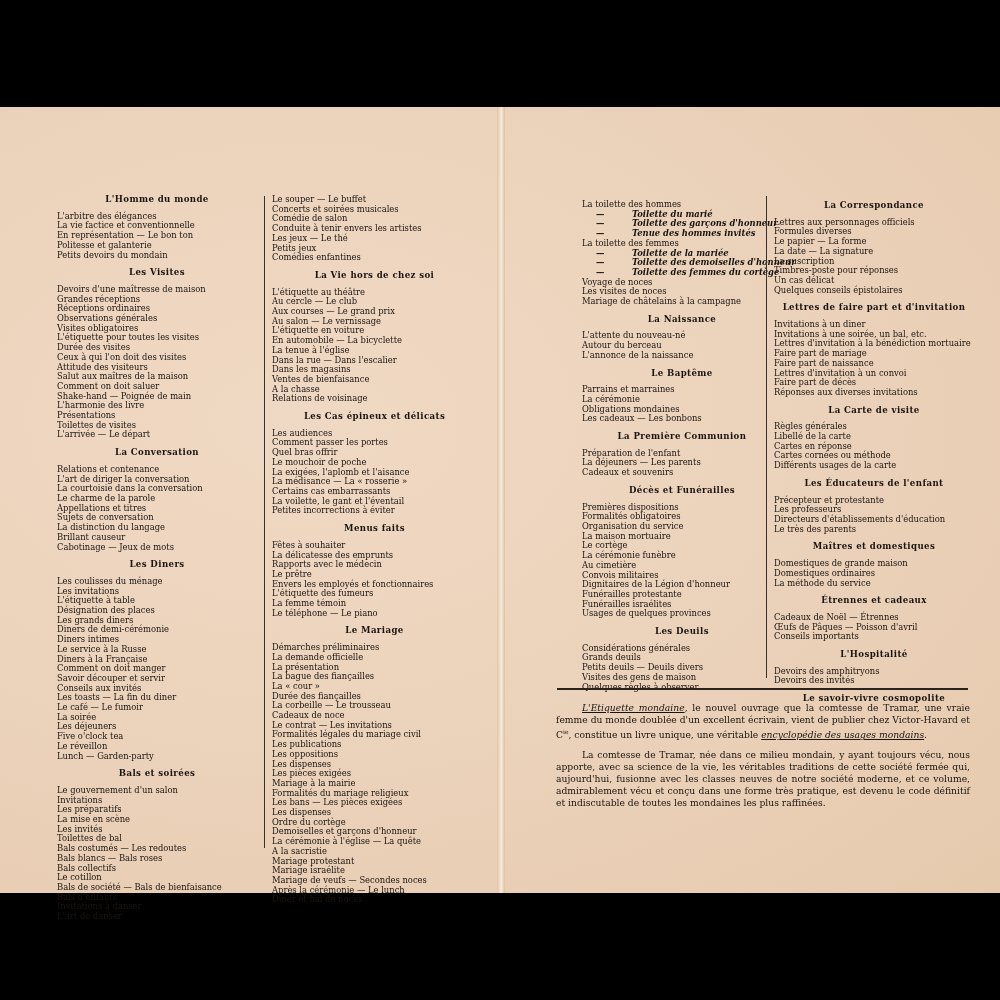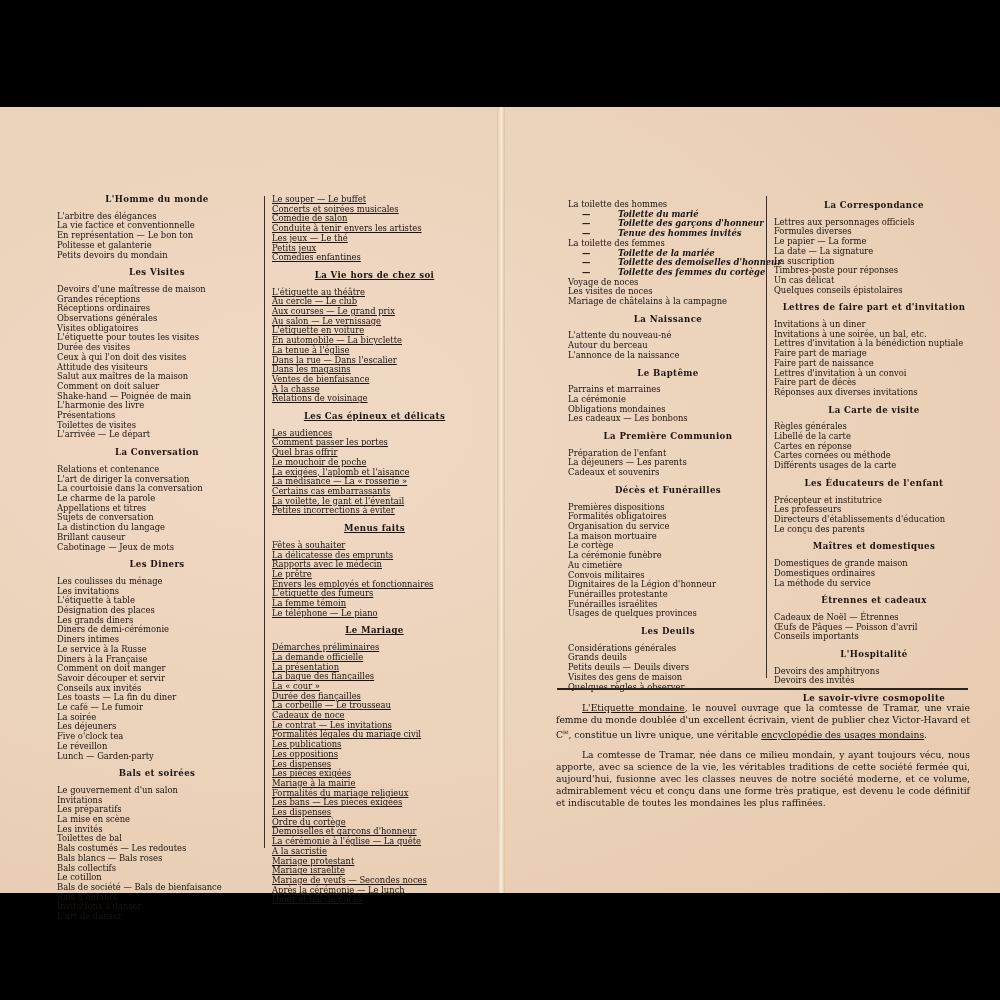"Le souper — Le buffet" div.col { text-decoration: underline -> none }
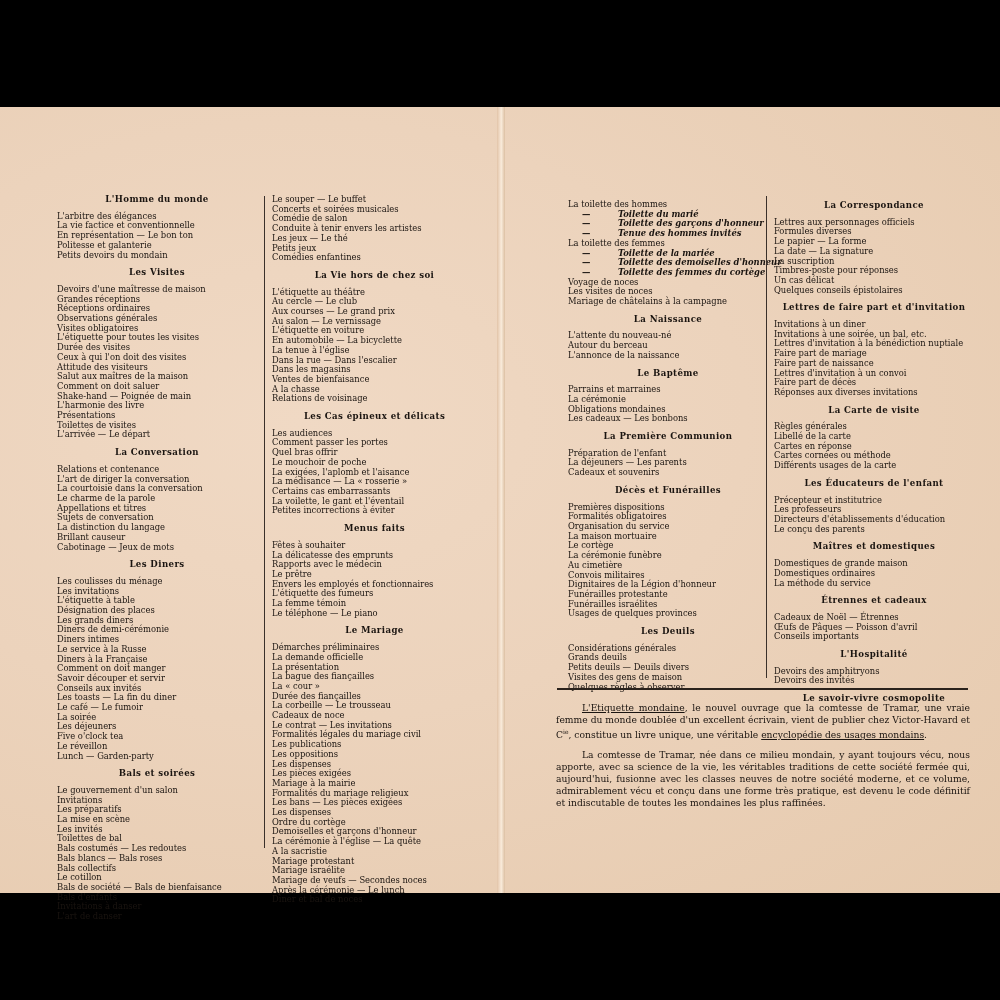"La toilette des hommes" div.col { left: 568px -> 582px }
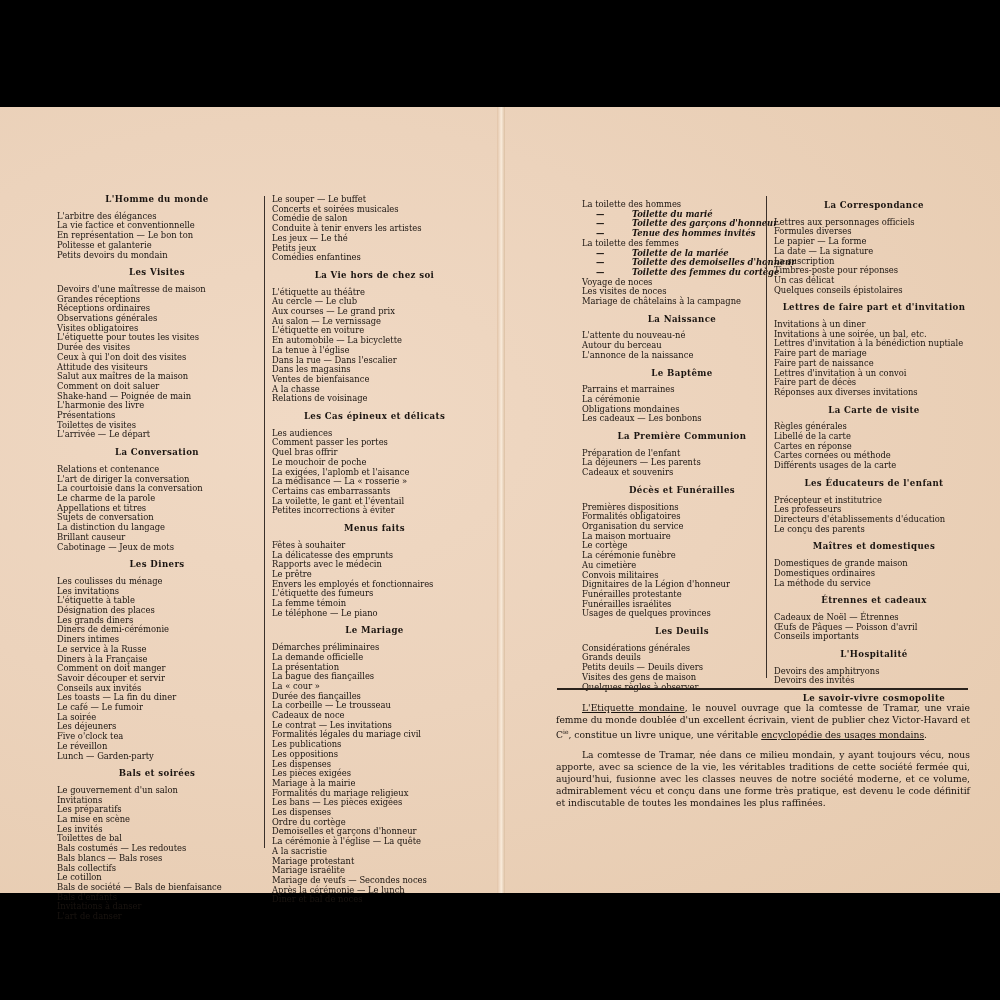"Lettres d'invitation à la bénédiction" span.item { text: nuptiale -> mortuaire }
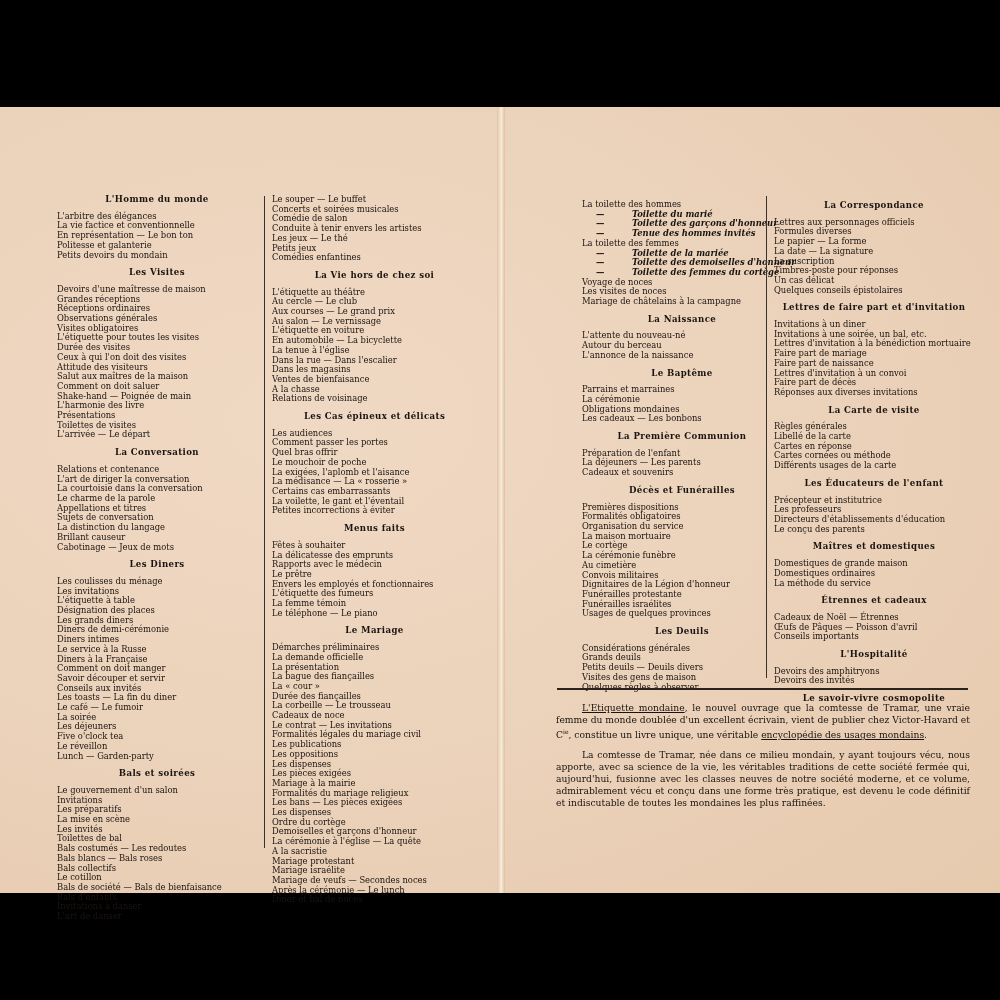"Précepteur et institutrice" span.item { text: institutrice -> protestante }
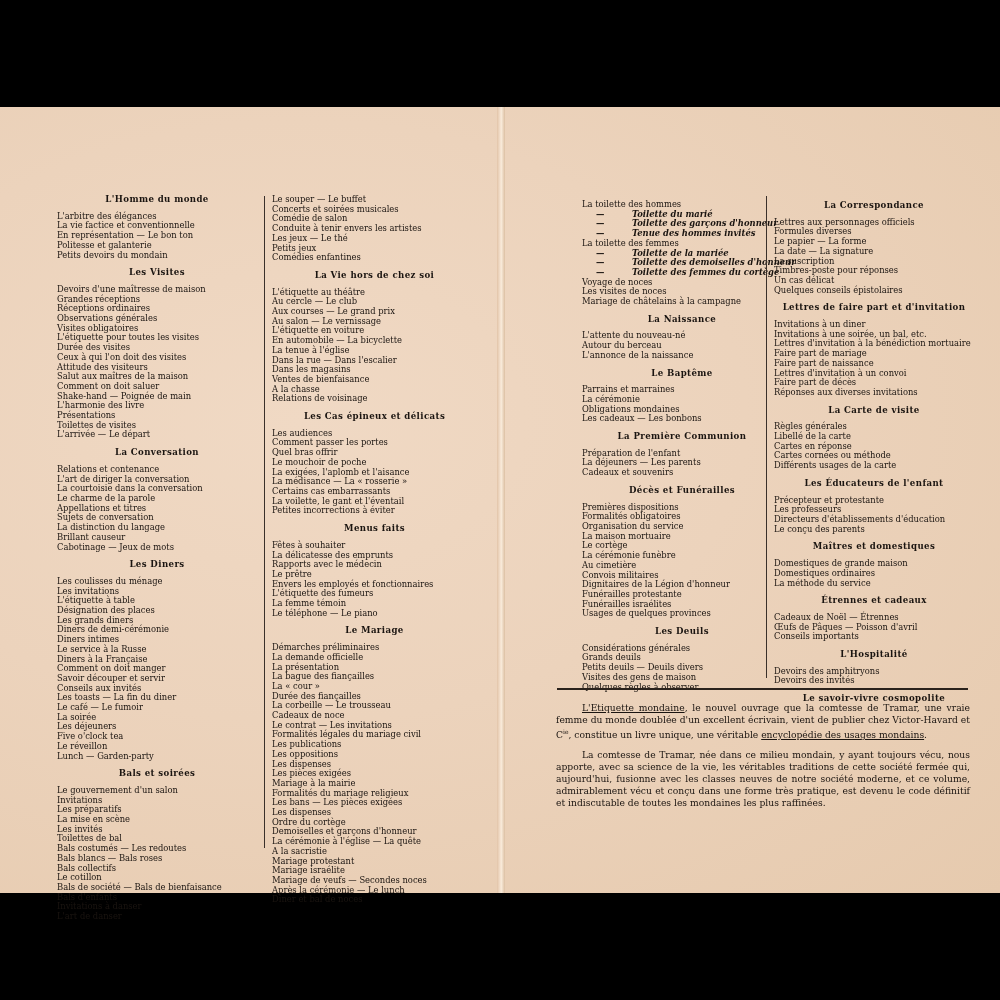"Le conçu des parents" span.item { text: conçu -> très }
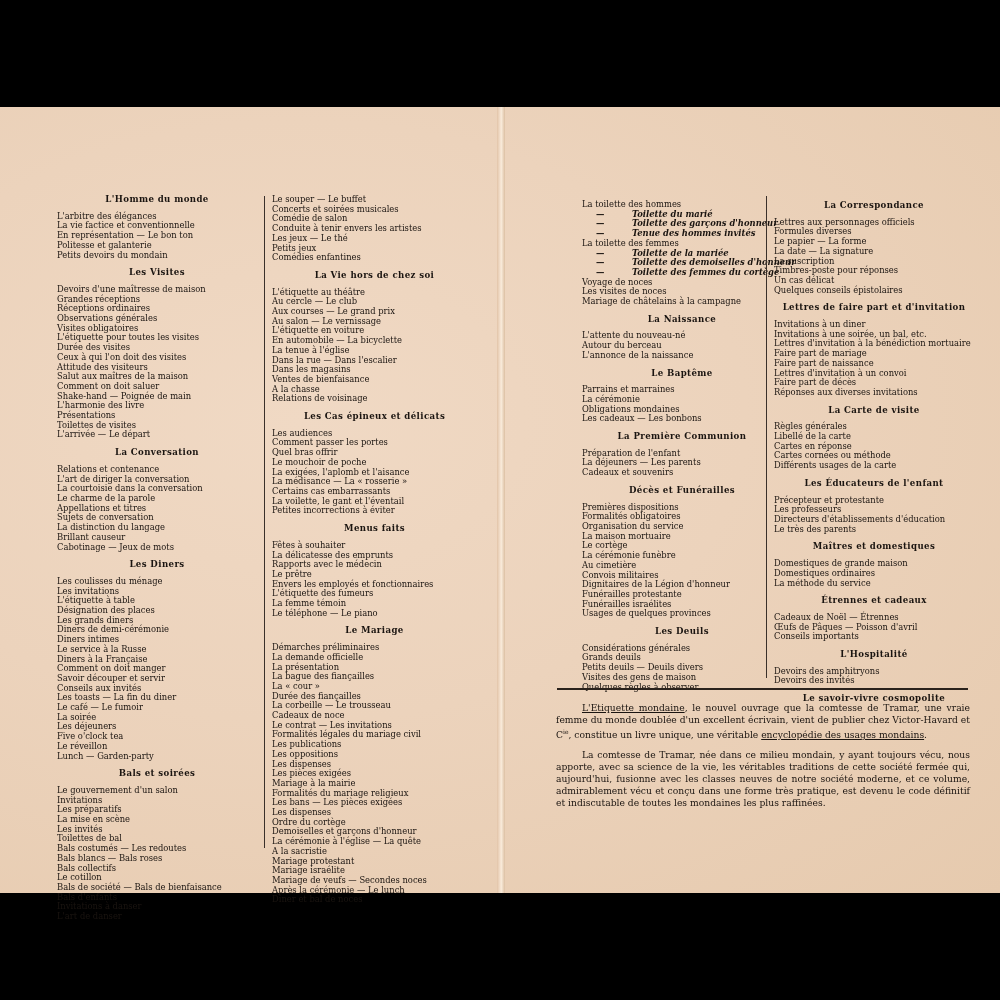"L'Etiquette mondaine" .para .u { font-style: none -> italic }
